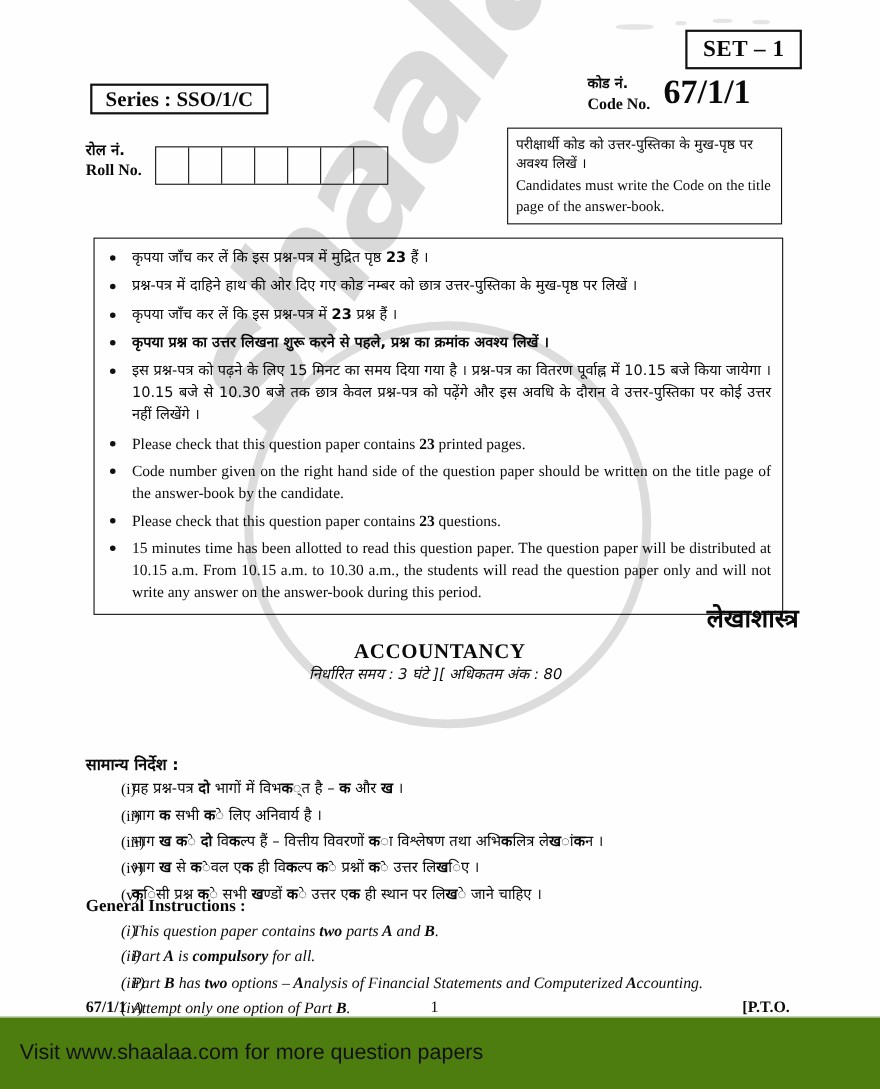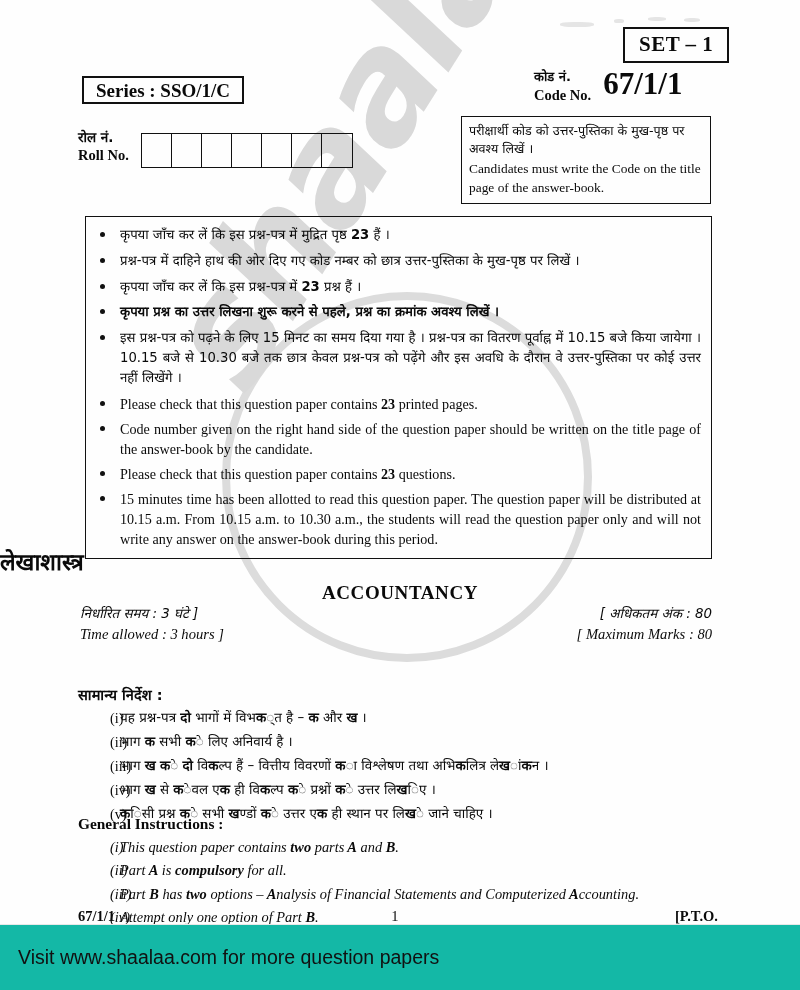"लेखाशास्त्र" #title-hi { text-align: left -> right }
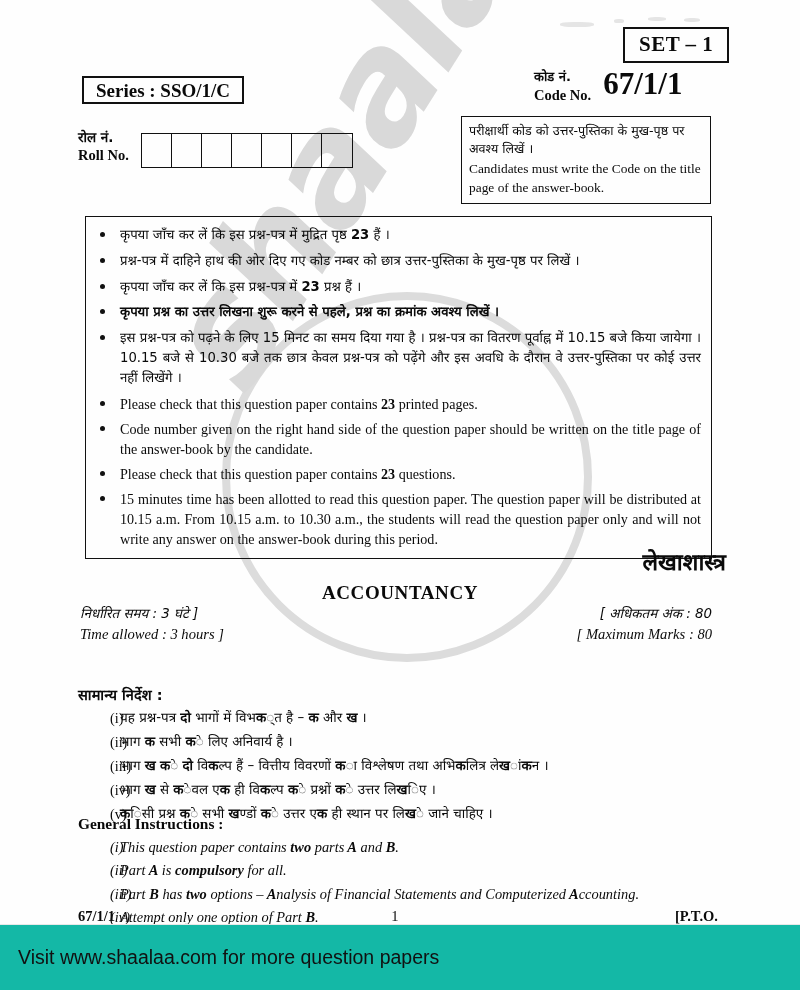"निर्धारित समय : 3 घंटे" .meta-row { justify-content: space-between -> center }
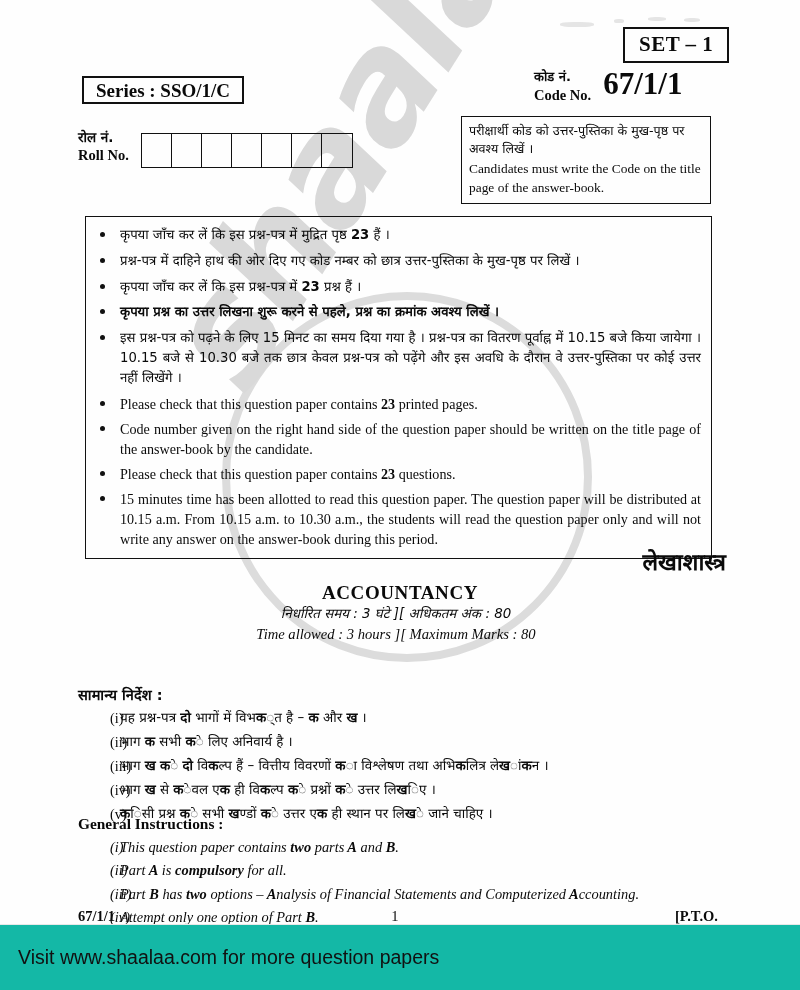"Time allowed : 3 hours" div.meta-row { html: <div> <span>Time allowed : 3 hours ]</span> <span>[ Maximum Marks : 80</span> </div> -> none }
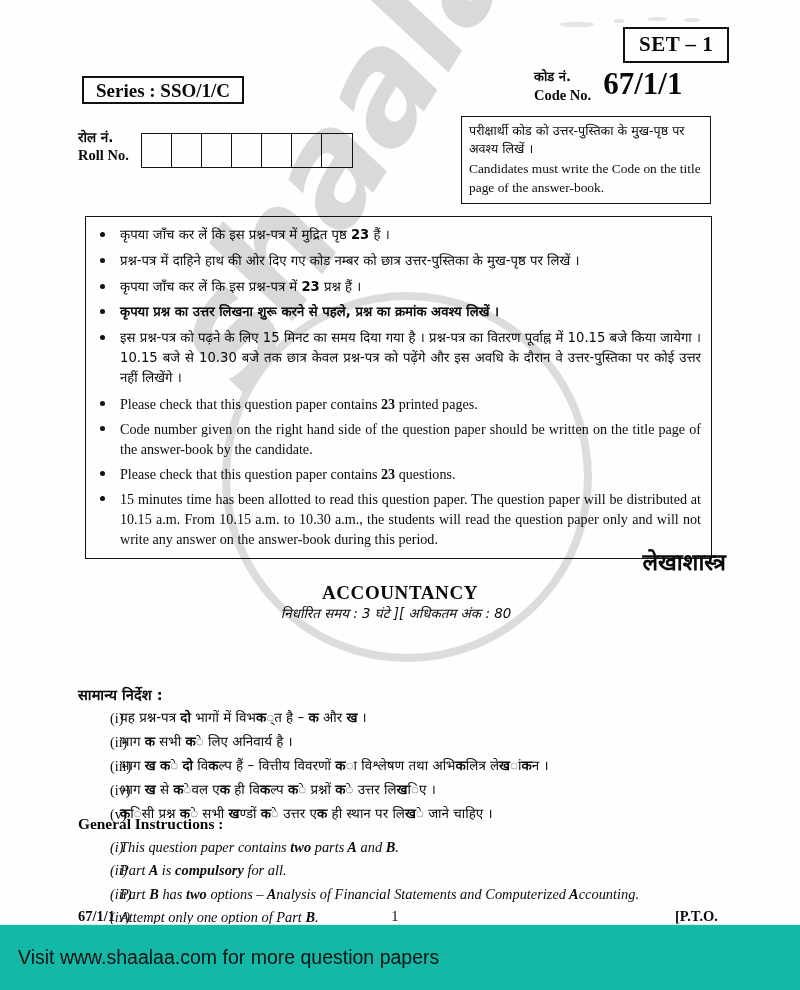"Visit www.shaalaa.com for more question" #banner { background: #14b8a6 -> #4d7c0f }
